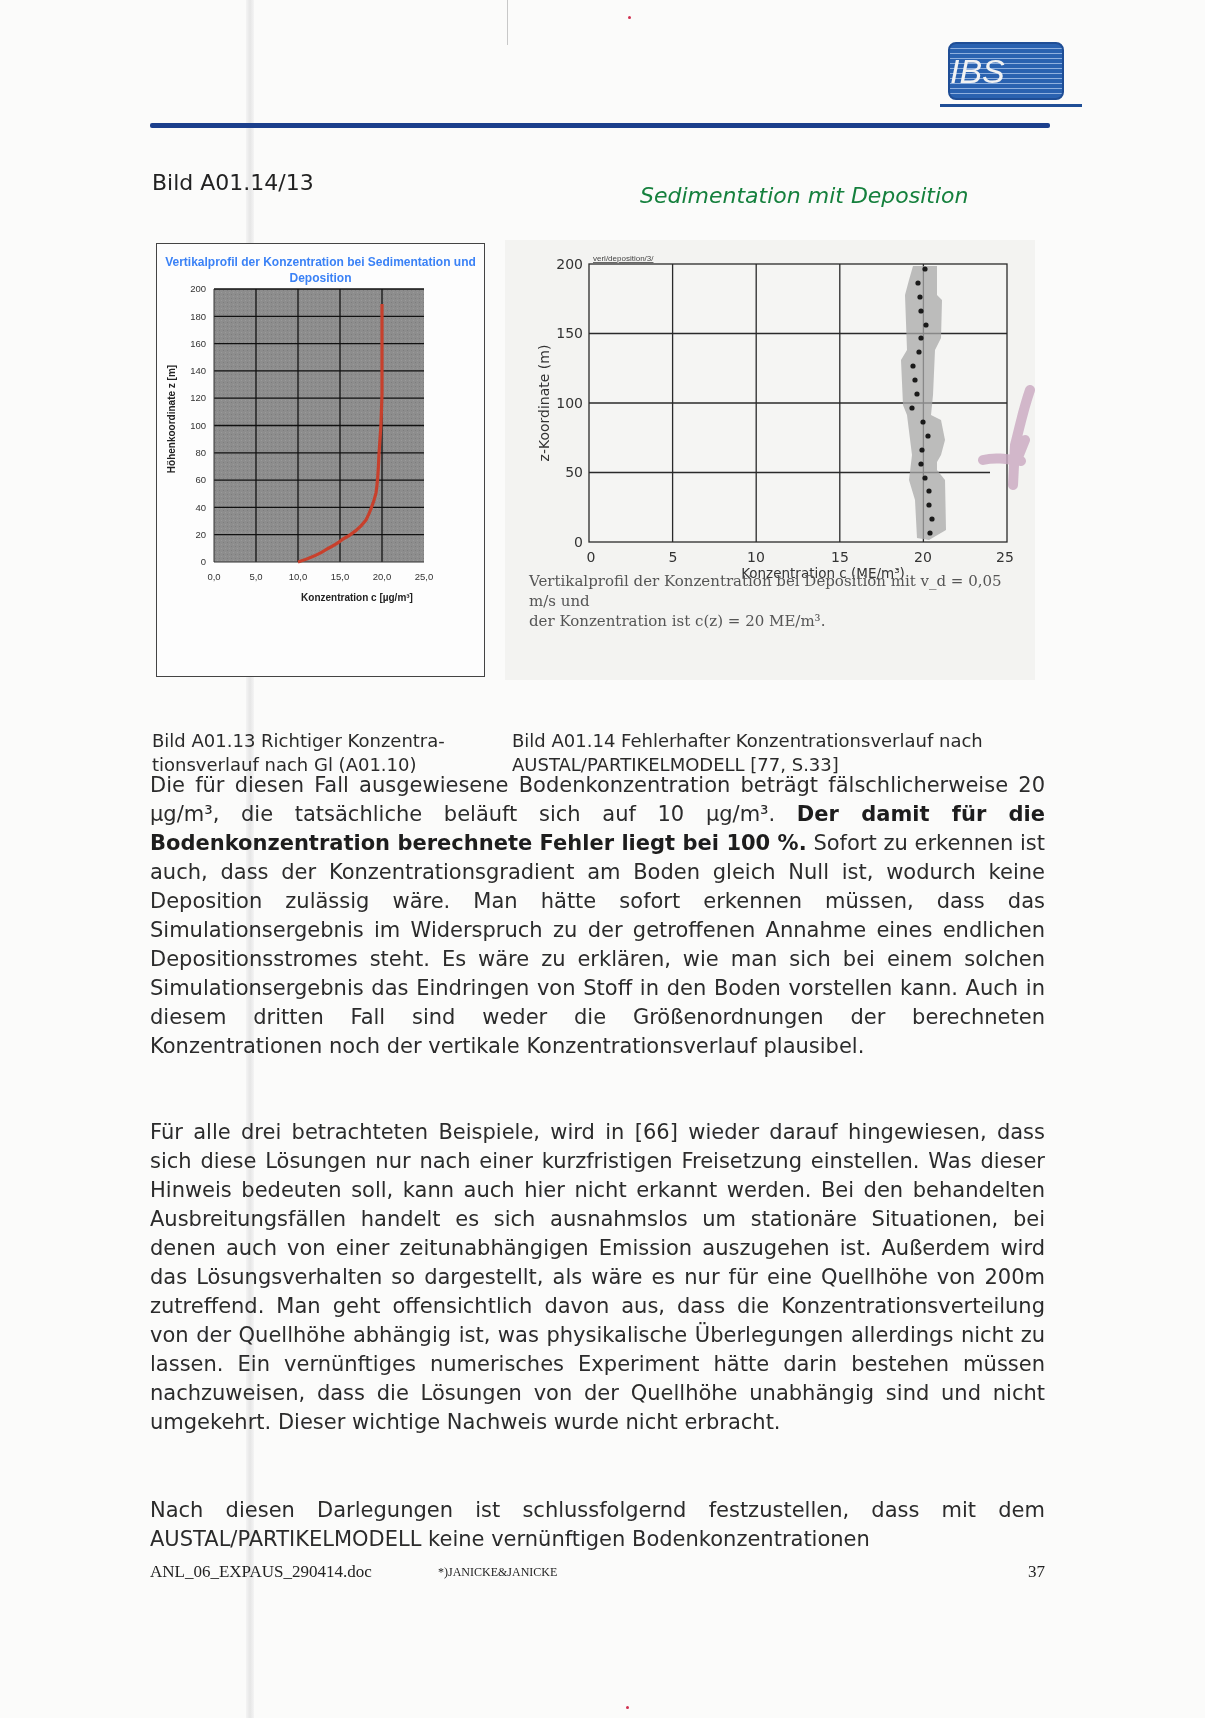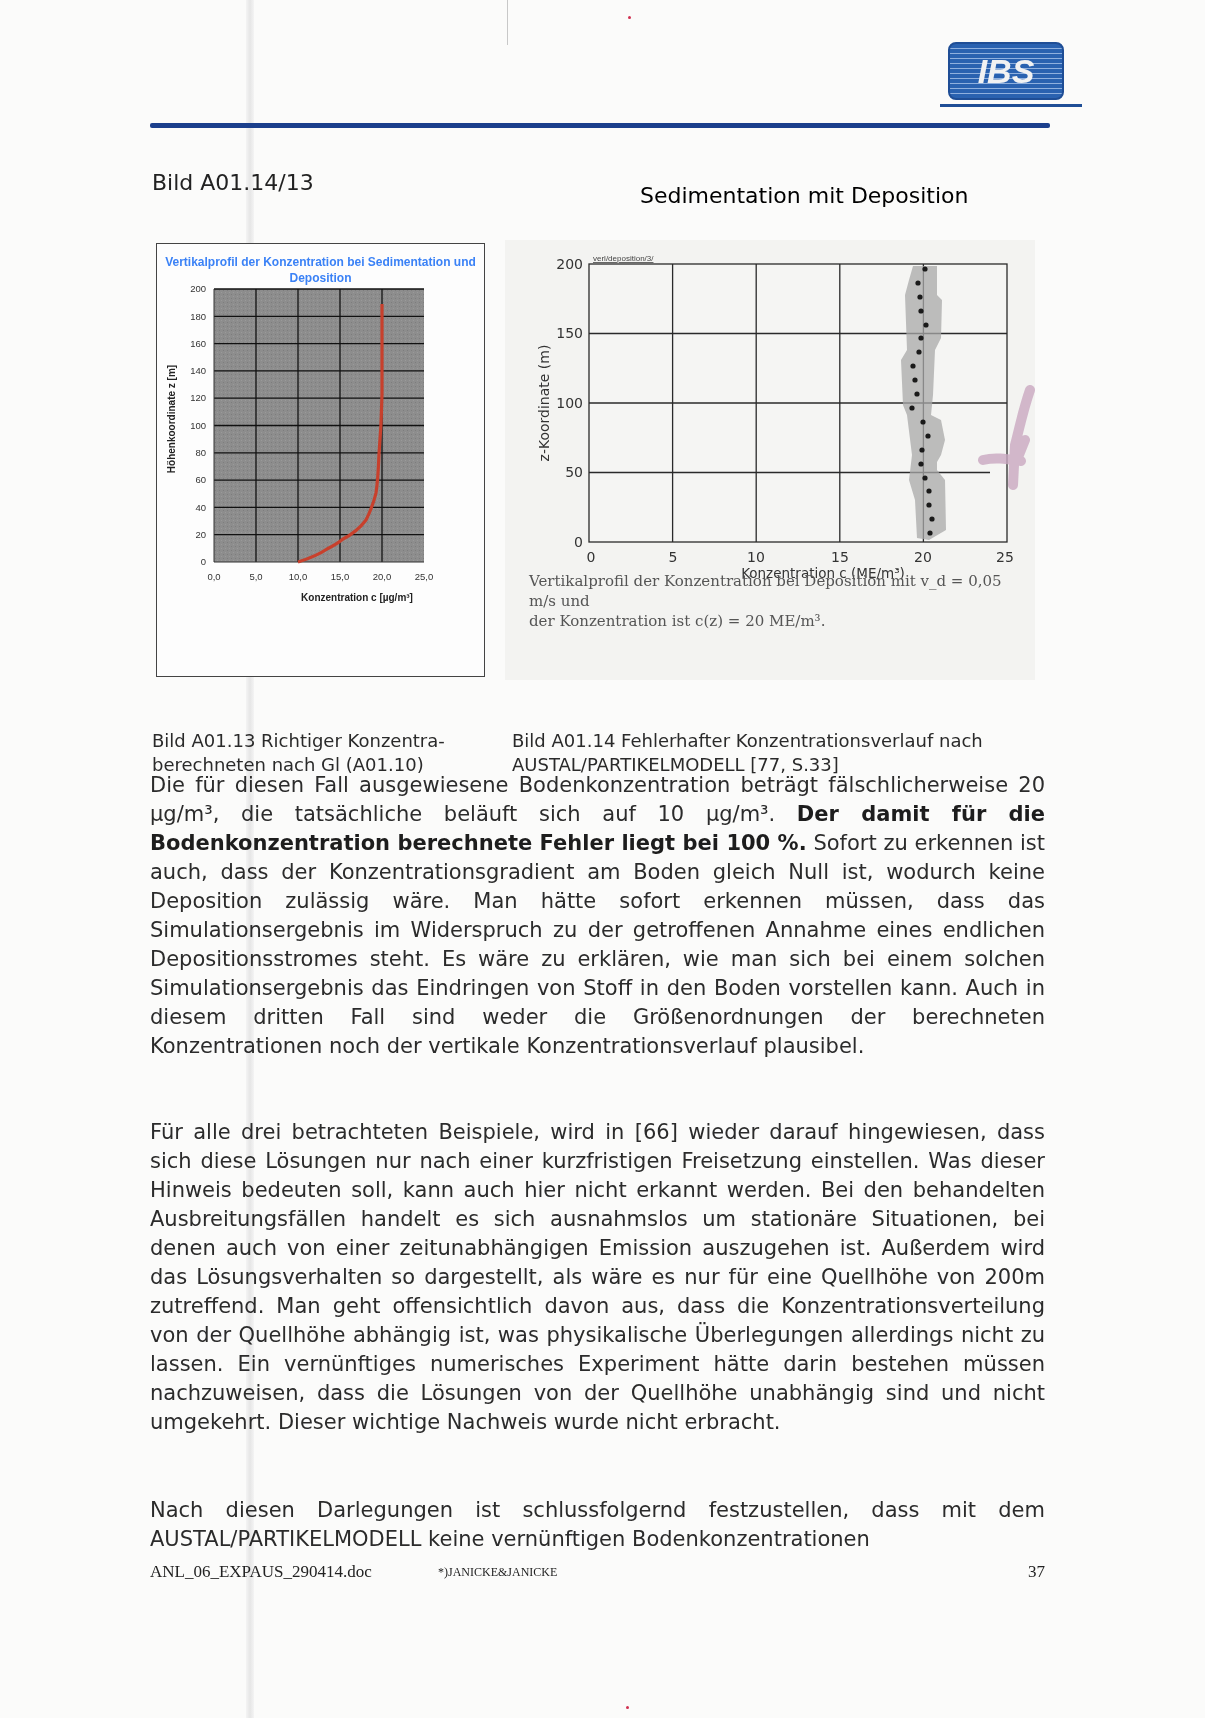"IBS" .logo-text { font-weight: bold -> normal; text-align: center -> none }
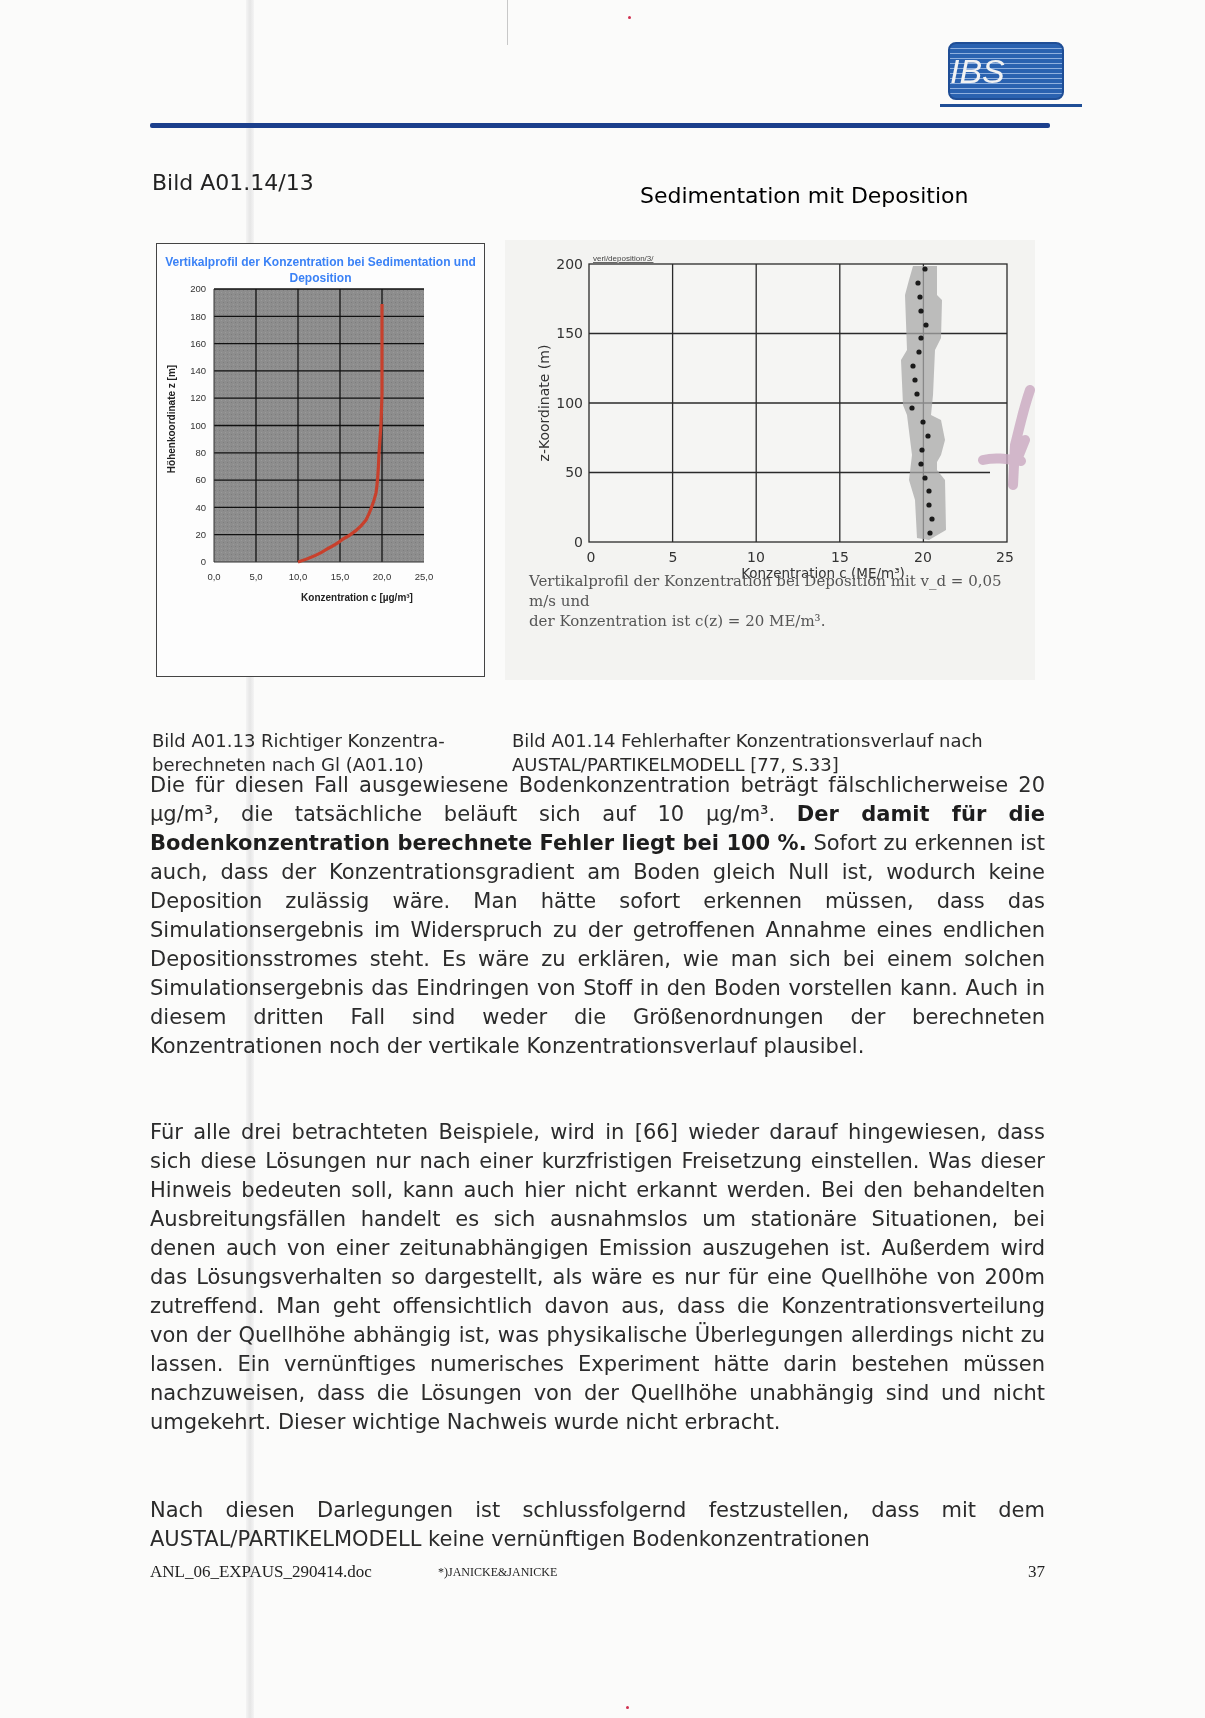"Sedimentation mit Deposition" .fig-label-right { color: #000000 -> #15803d; font-style: none -> italic }
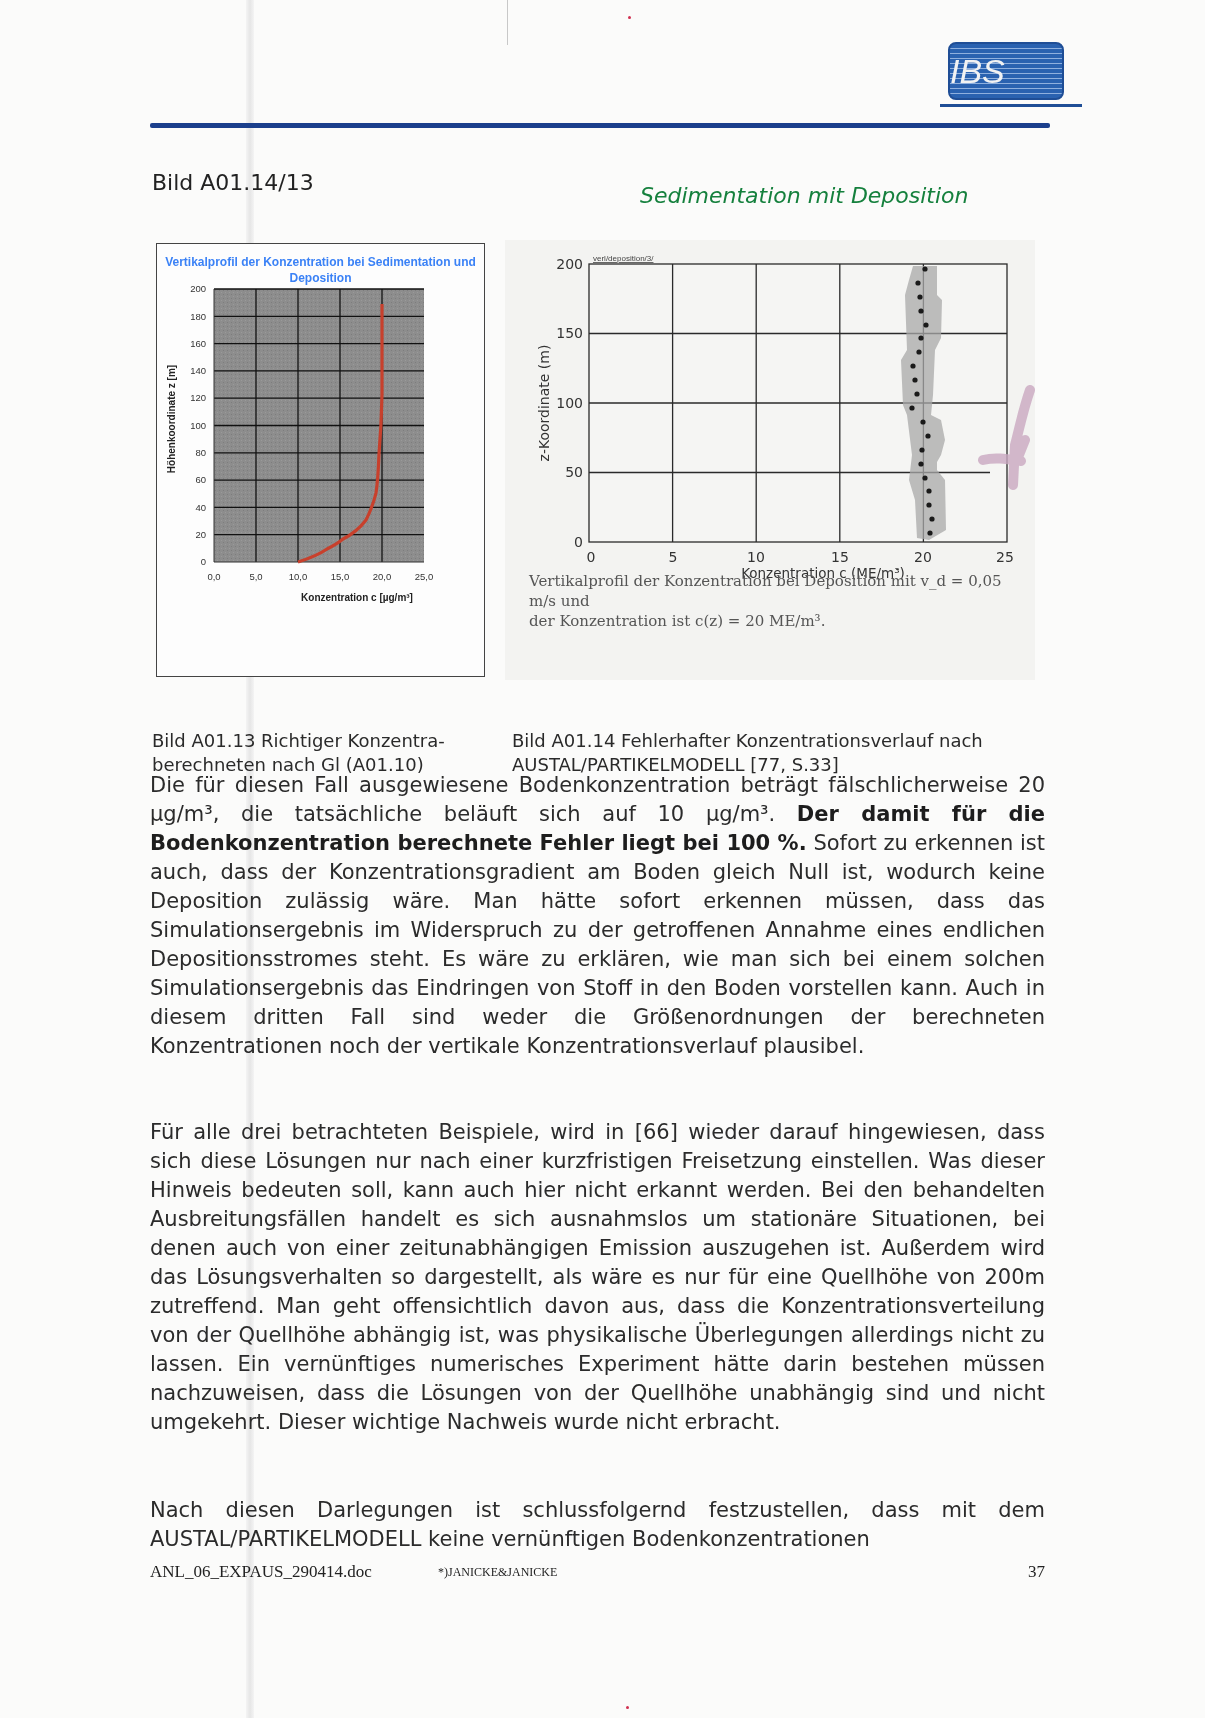"berechneten nach Gl (A01.10)" div { text: berechneten -> tionsverlauf }
